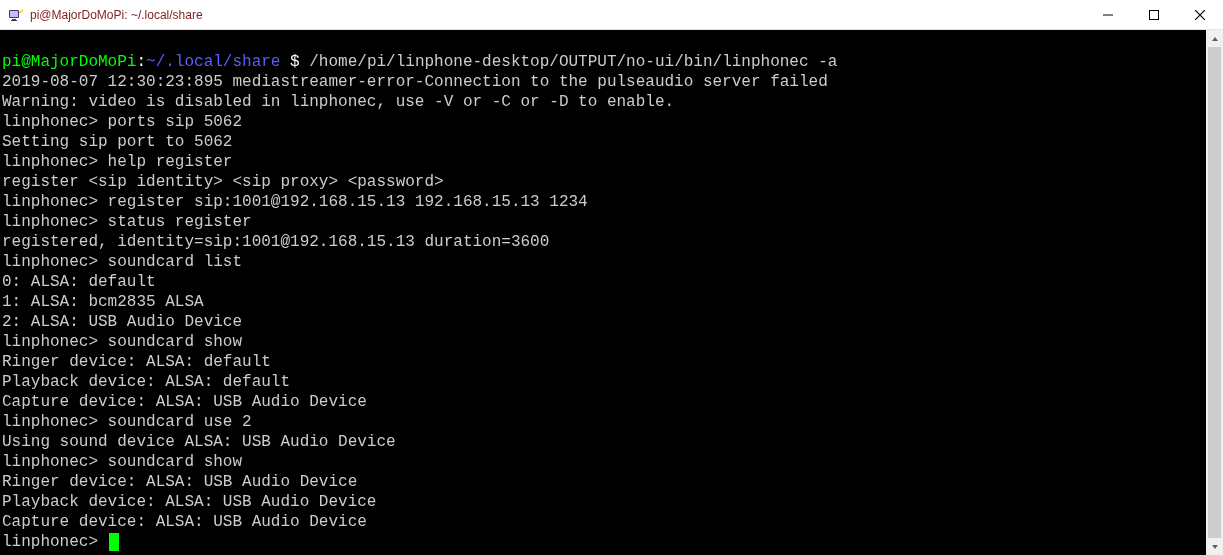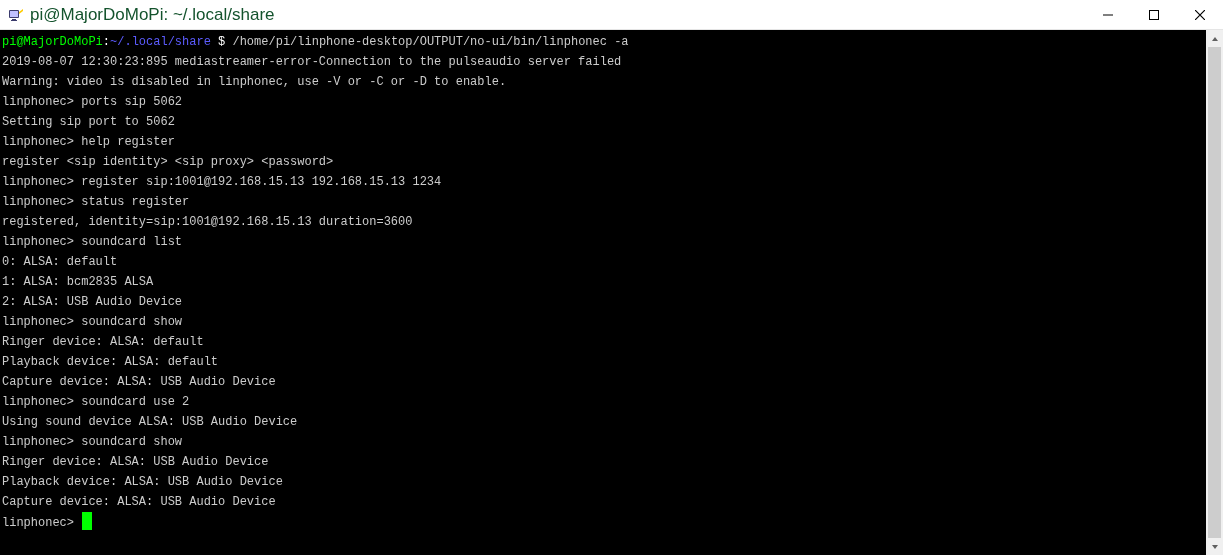"pi@MajorDoMoPi: ~/.local/share" .titlebar .title { color: #14532d -> #7f1d1d; font-size: 17px -> 12px }
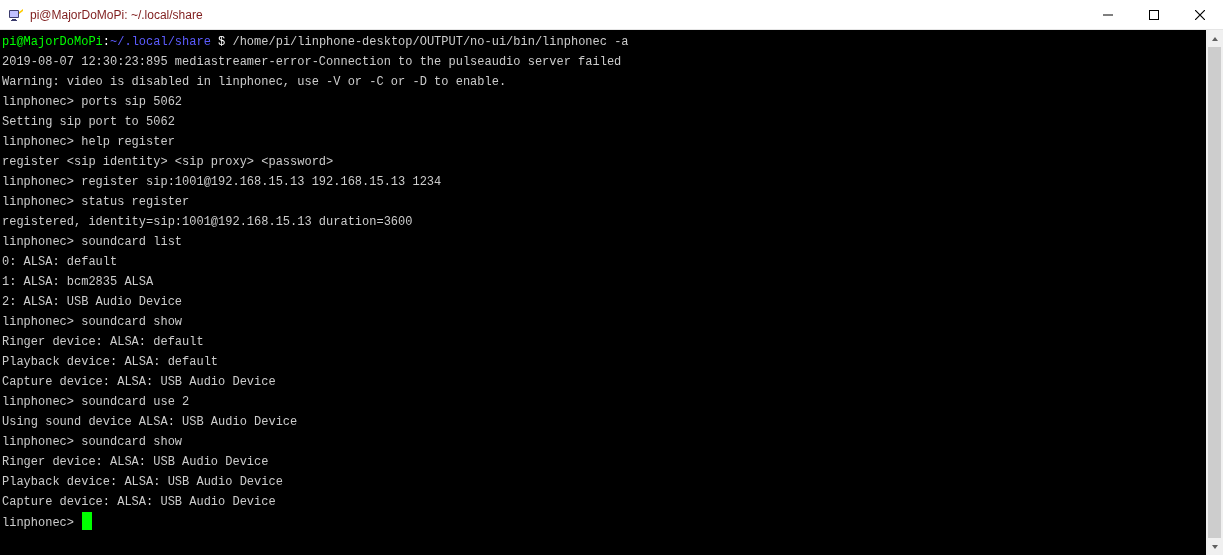"pi@MajorDoMoPi:~/.local/share $" .terminal { font-size: 12px -> 16px; padding: 2px 0 0 2px -> 22px 0 0 2px }
